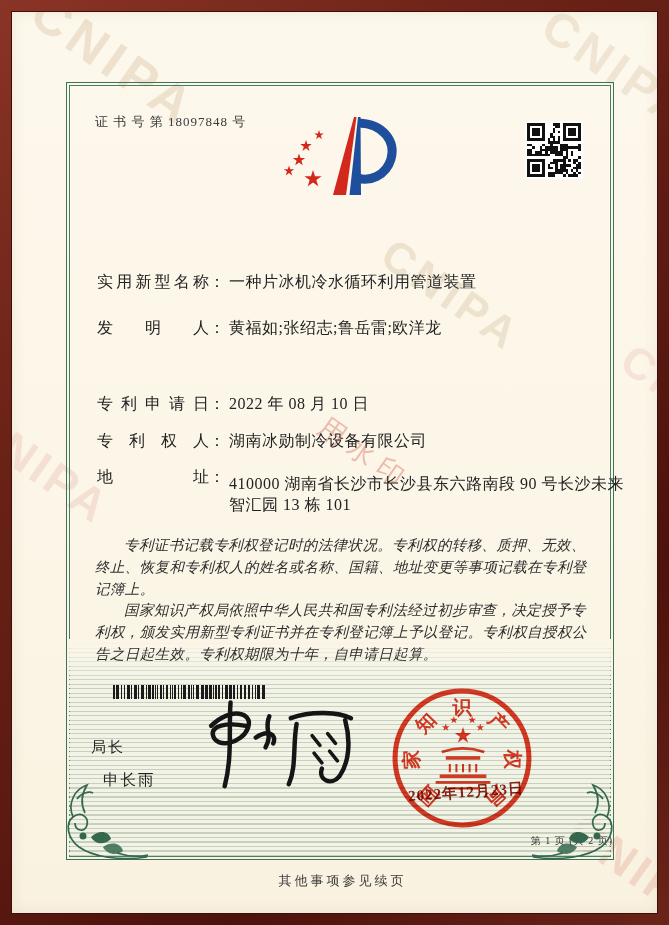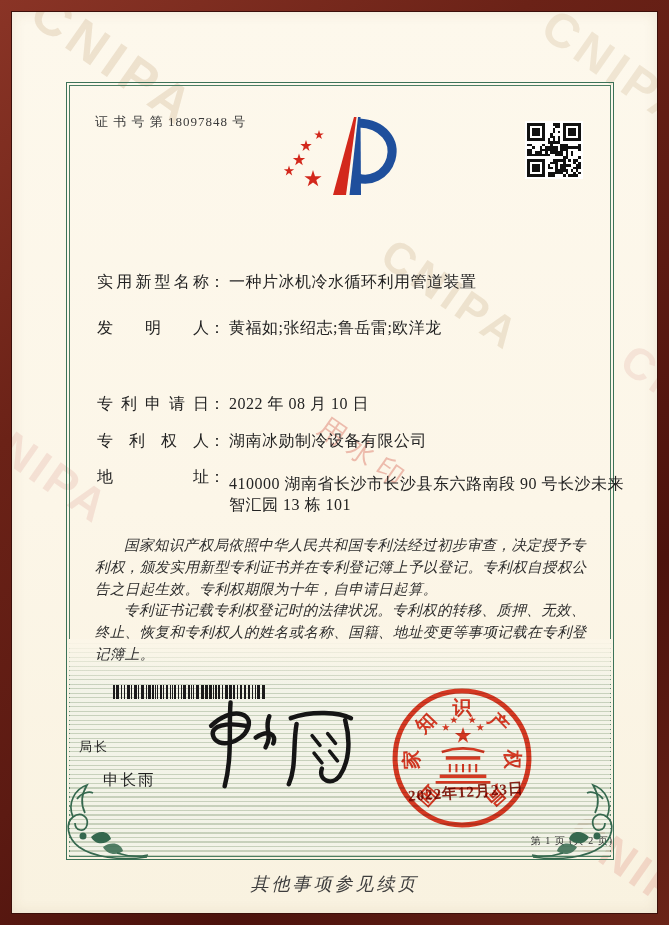"国家知识产权局依照中华人民共和国专利法经过初步审查，决定授予专利权，颁发实用新型" p { order: before "专利证书记载专利权登记时的法律状况。专利权的转移、质押、无效、终止、恢复和专利权" -> after "专利证书记载专利权登记时的法律状况。专利权的转移、质押、无效、终止、恢复和专利权" }
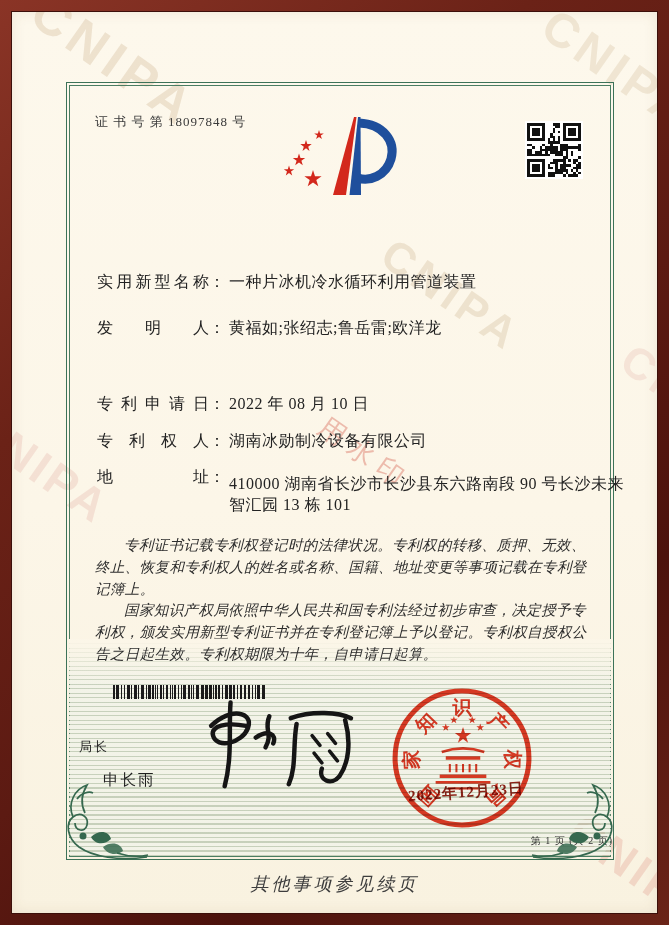"局长" .director-label { font-size: 13px -> 15px; left: 12px -> 24px }
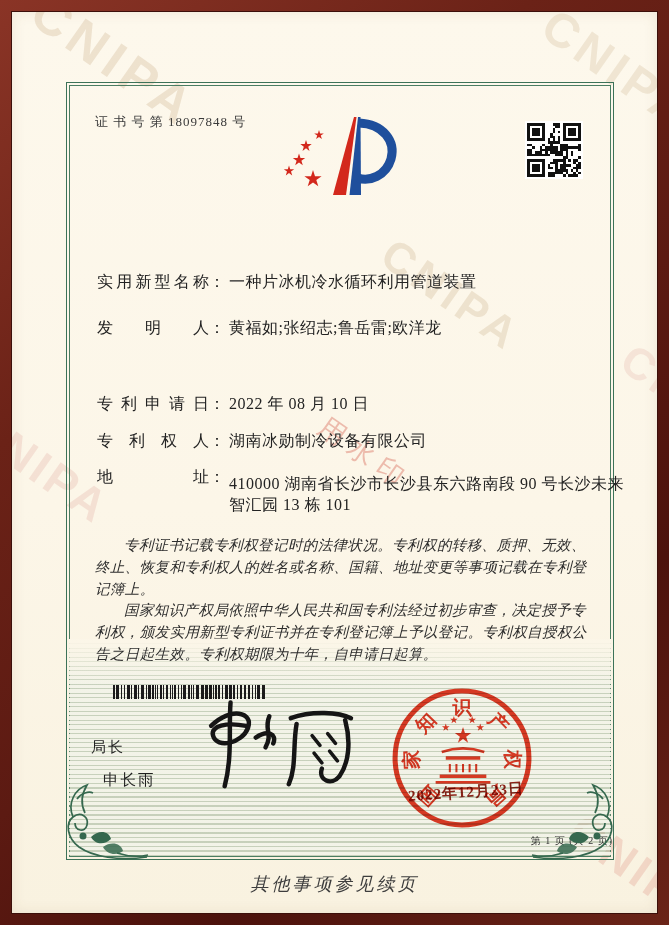"其他事项参见续页" .note { font-size: 18px -> 13px; font-style: italic -> none; padding-left: none -> 8px }
